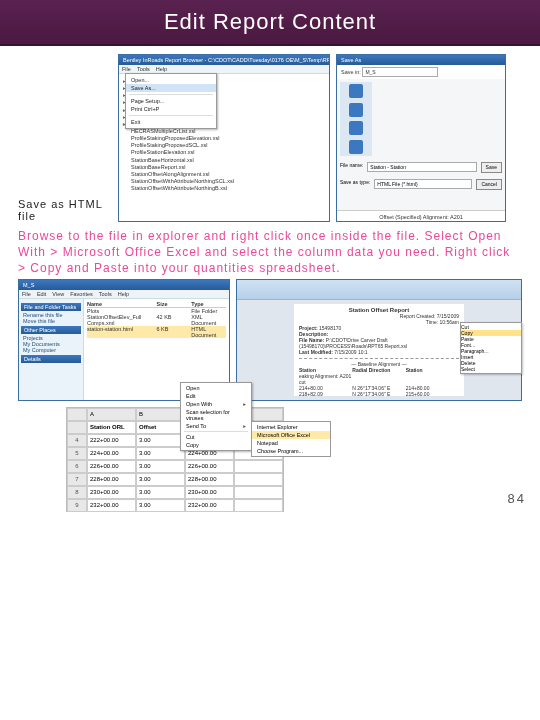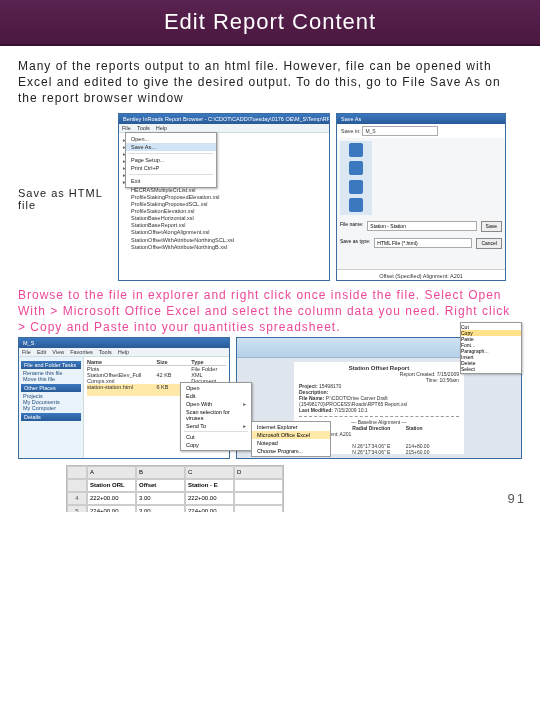"Many of the reports output" p.para { html: <p>Many of the reports output to an html file. However, file can be opened with Excel and edited to give the desired output. To do this, go to File Save As on the report browser window</p> -> none }
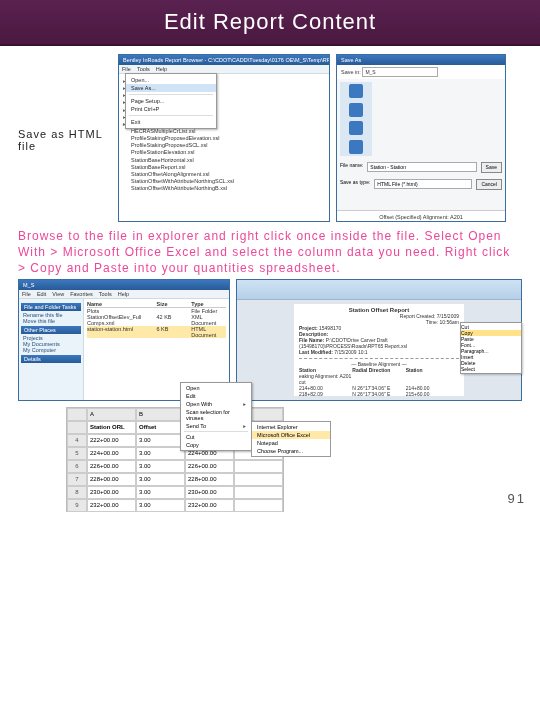"Save as HTML file" .row { align-items: center -> flex-end }
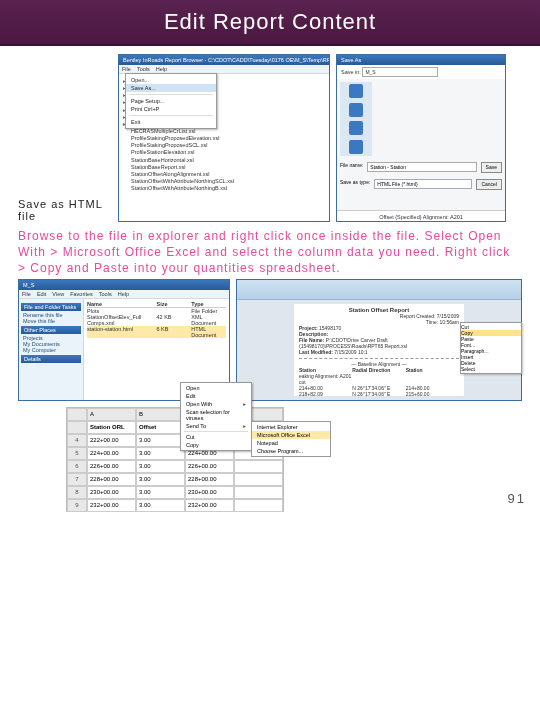"91" div.page-num { text: 91 -> 84 }
